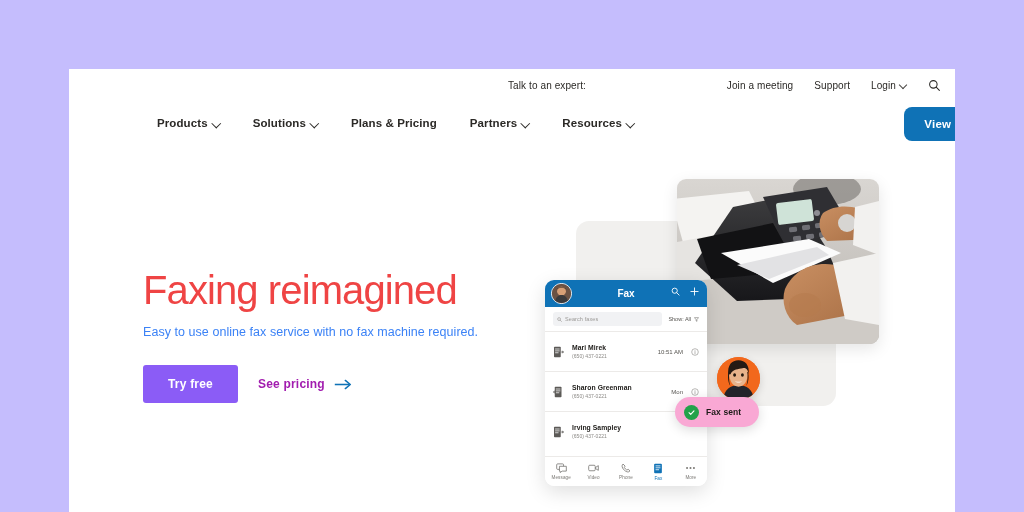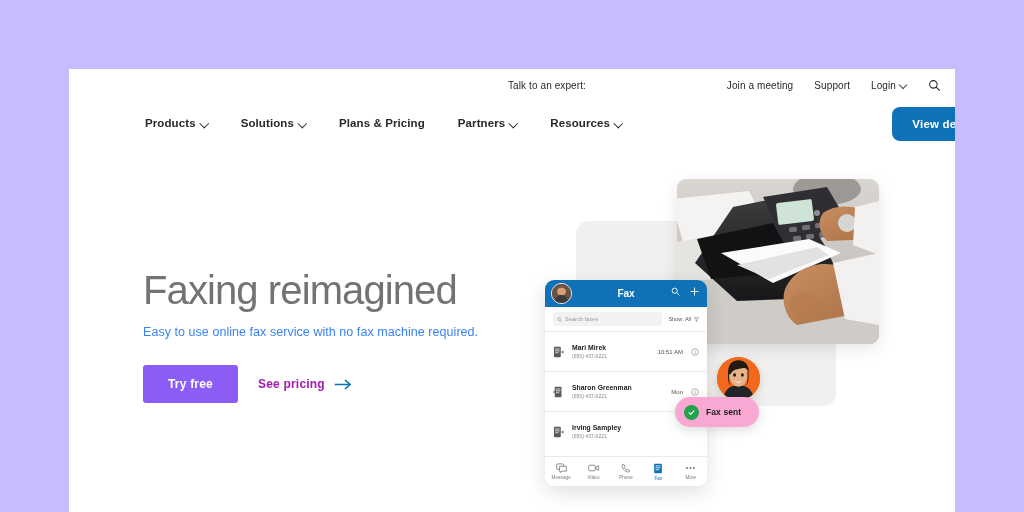"Products" .mainnav { left: 4px -> 16px }
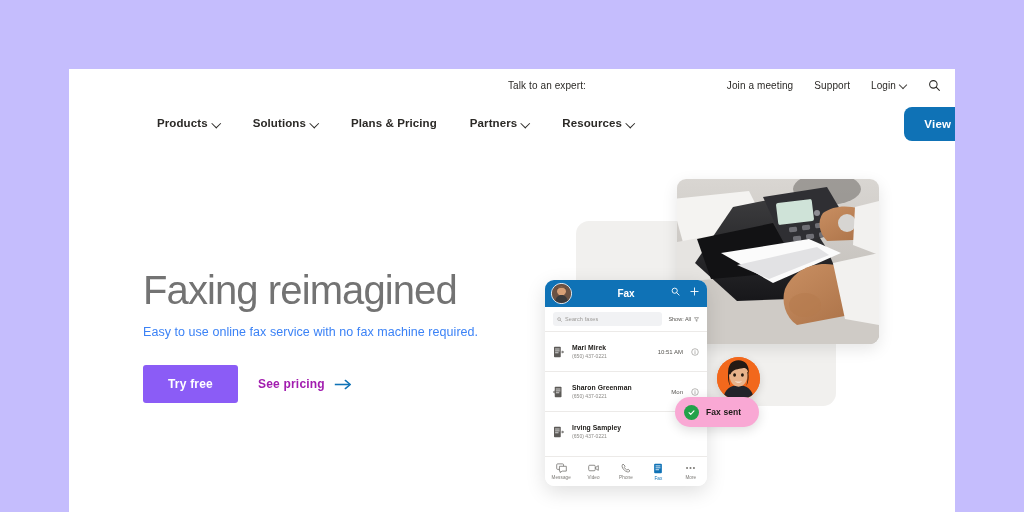"Faxing reimagined" .headline { color: #737373 -> #ef4444 }
